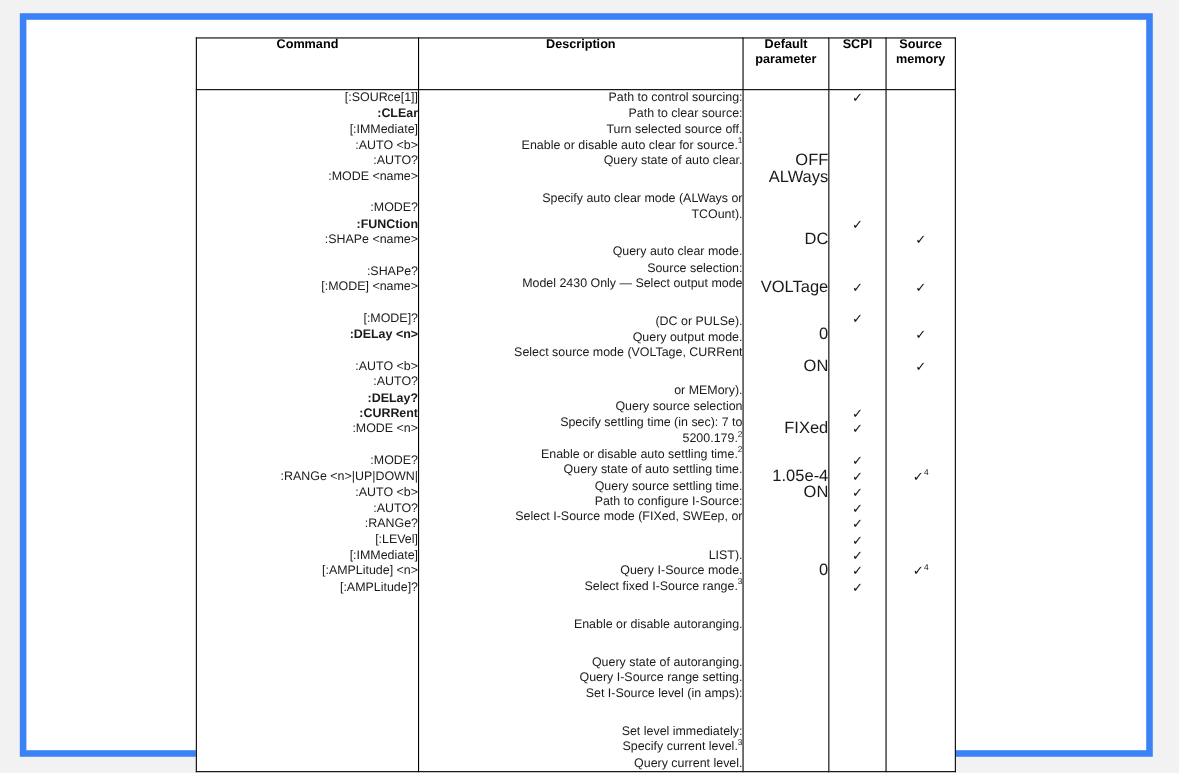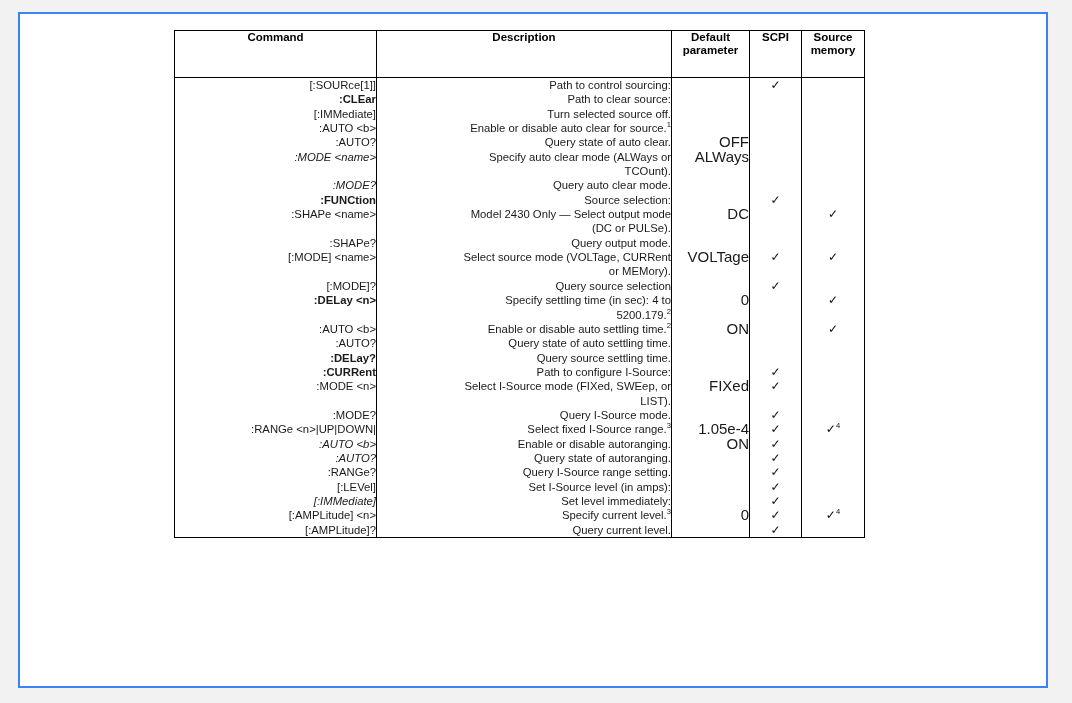"Command" .page { border: 2px solid #3b82f6 -> 6px solid #3b82f6 }
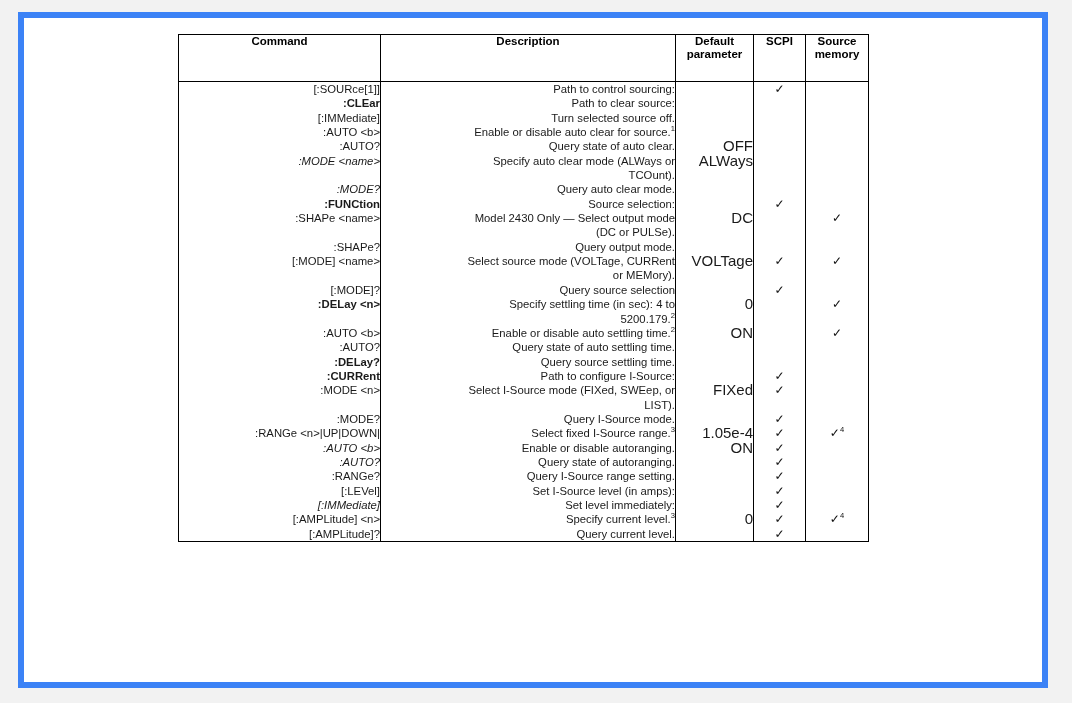":MODE <name>" .i3 { font-style: italic -> none }
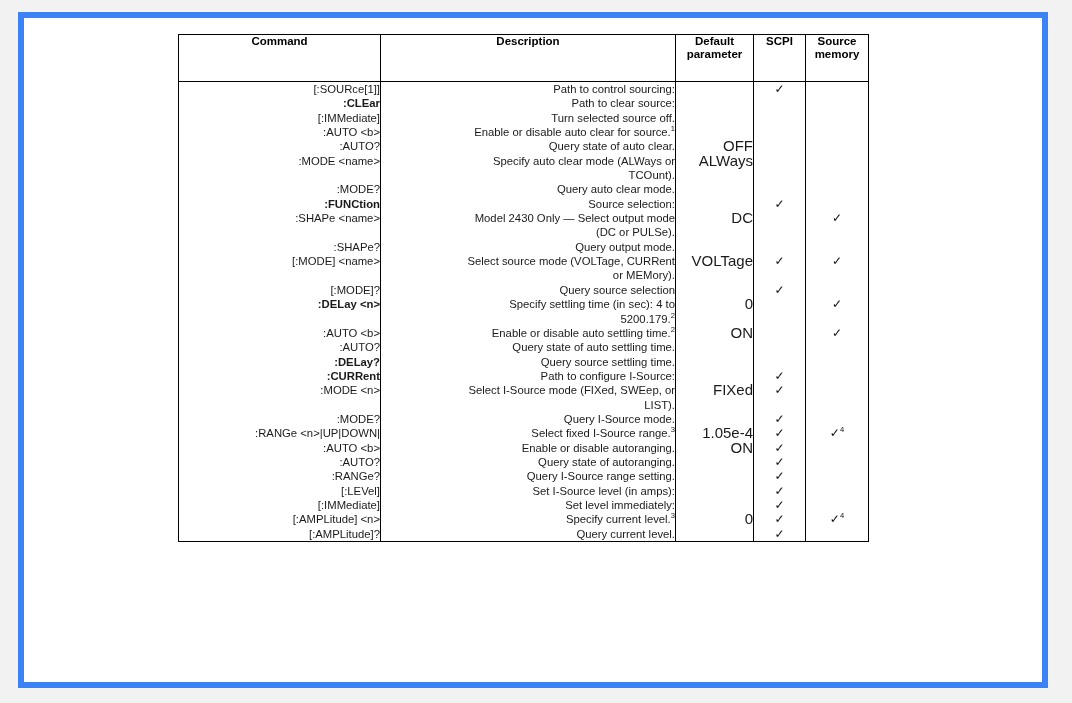"Specify auto clear mode (ALWays" .d3 { margin-top: none -> 20px }
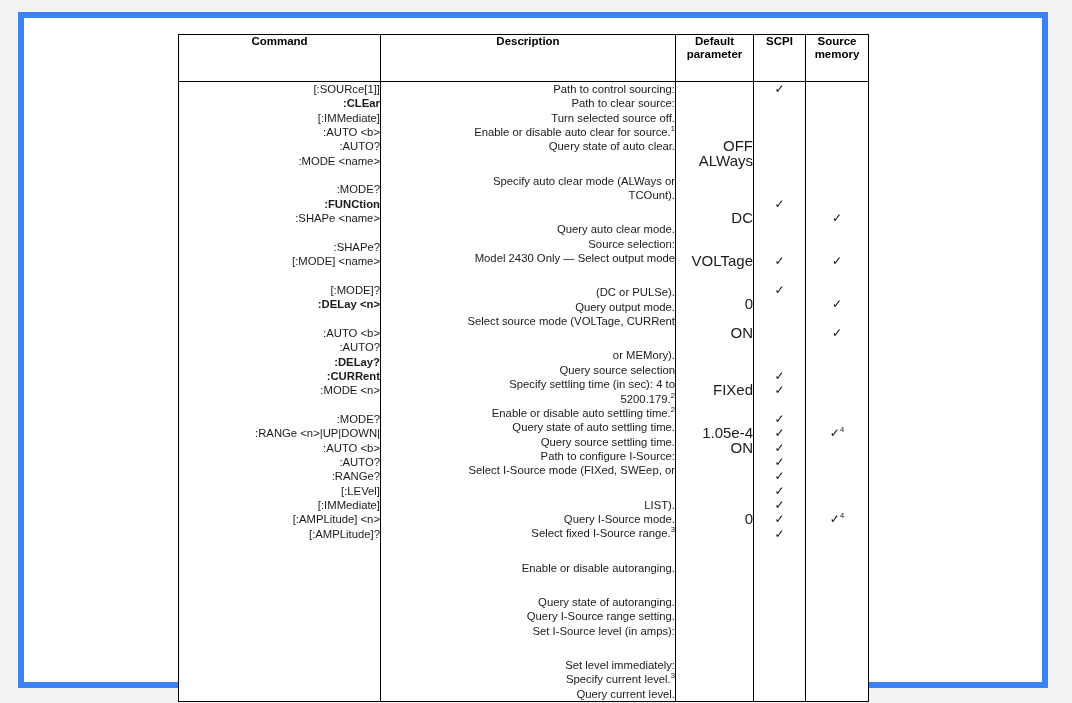"Specify settling time (in sec):" span { text: 4 -> 7 }
